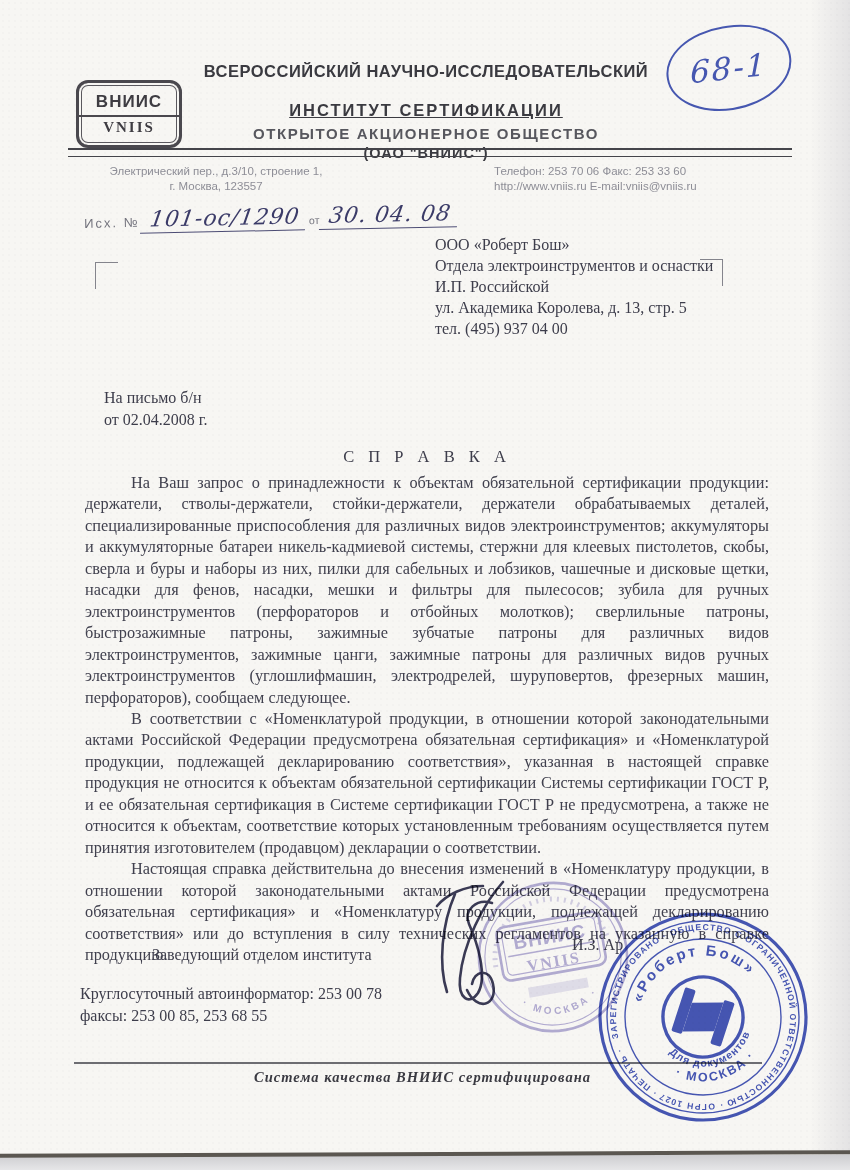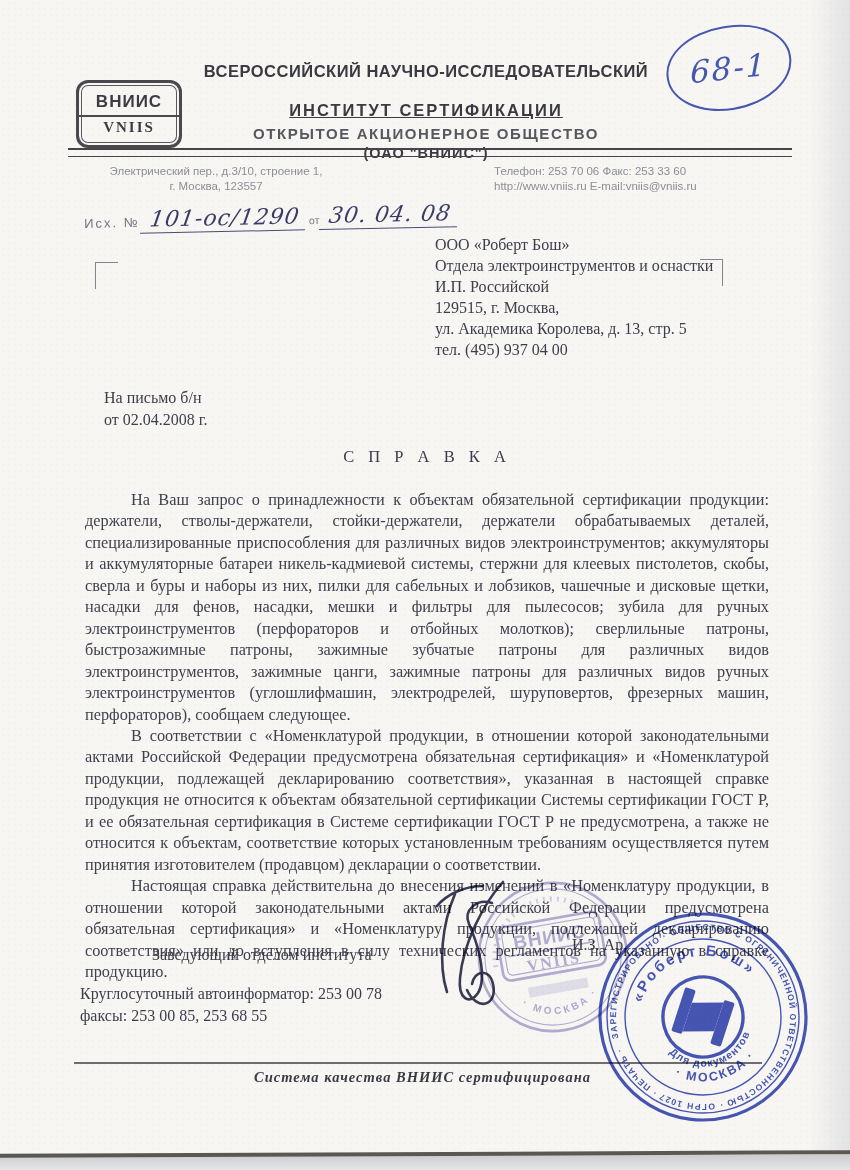"129515, г. Москва," div { html: <div>129515, г. Москва,</div> -> none }
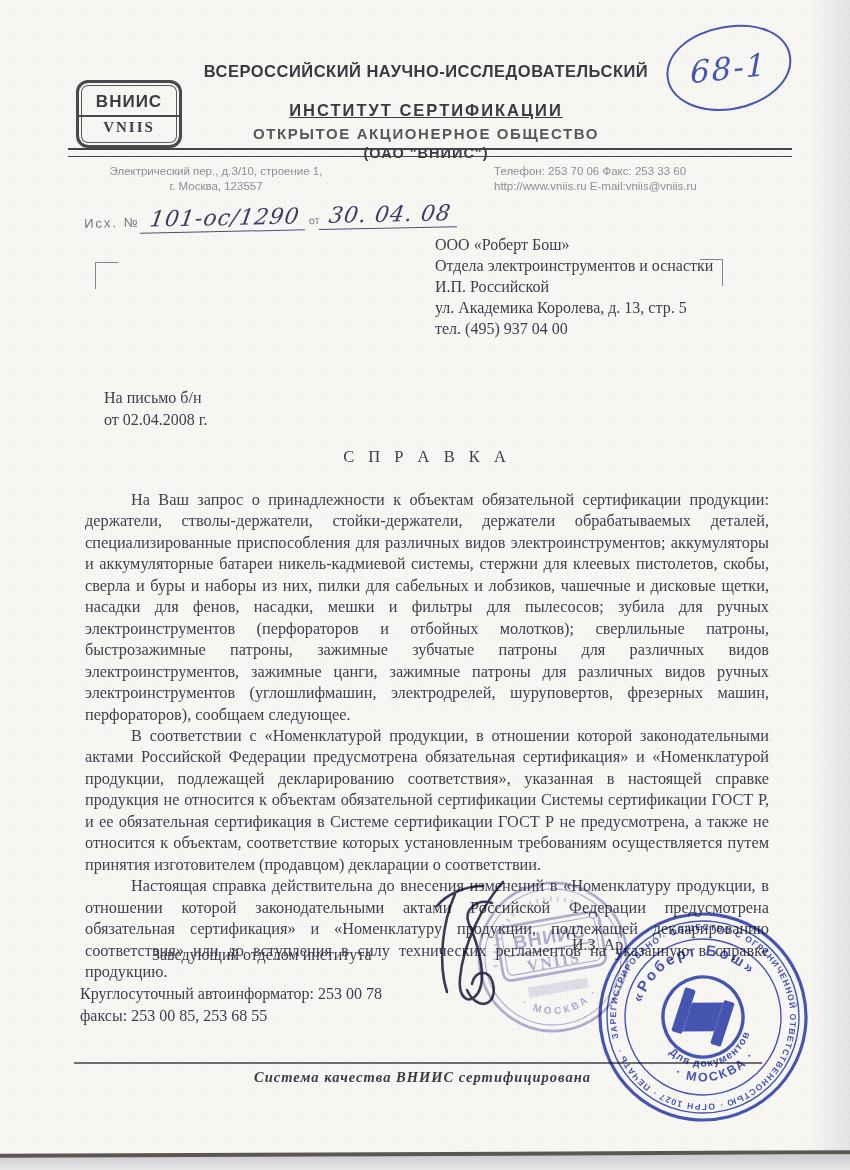"На Ваш запрос о принадлежности" .bodytext { top: 489px -> 472px }
